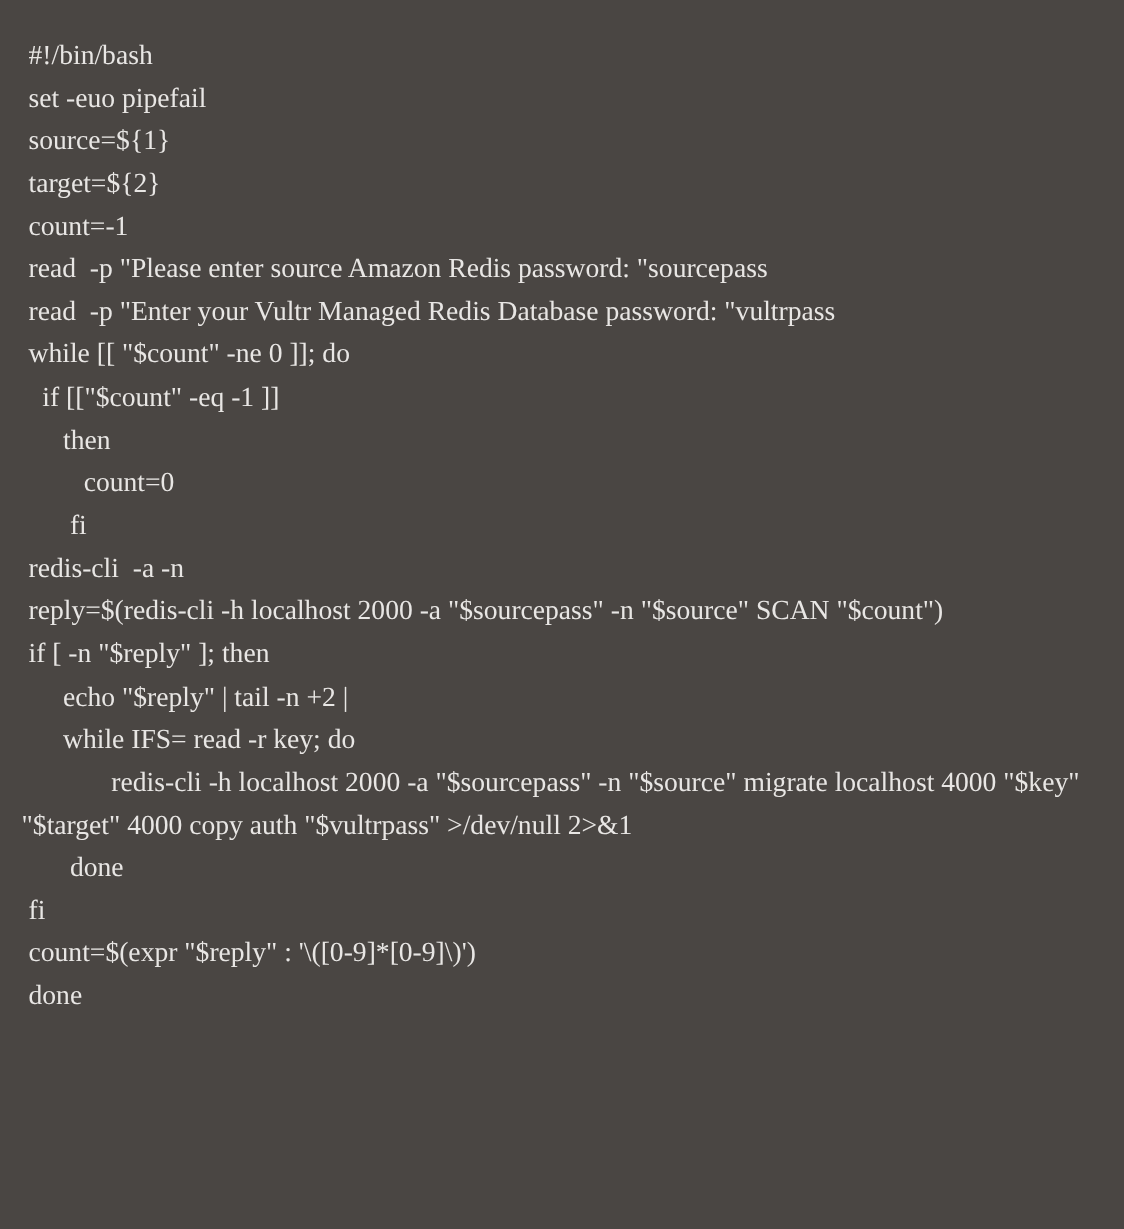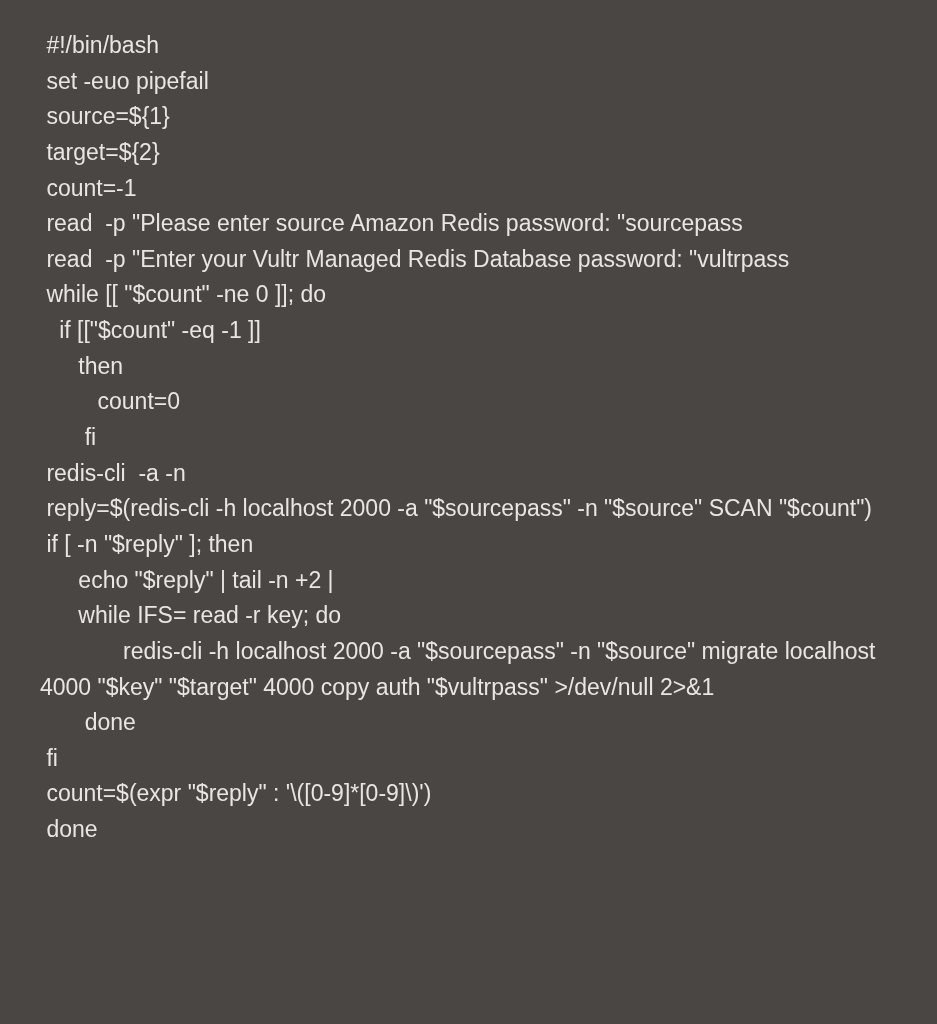"#!/bin/bash" .code-block { font-family: Liberation Sans, sans-serif -> Liberation Serif, serif; margin-left: 22px -> none }
